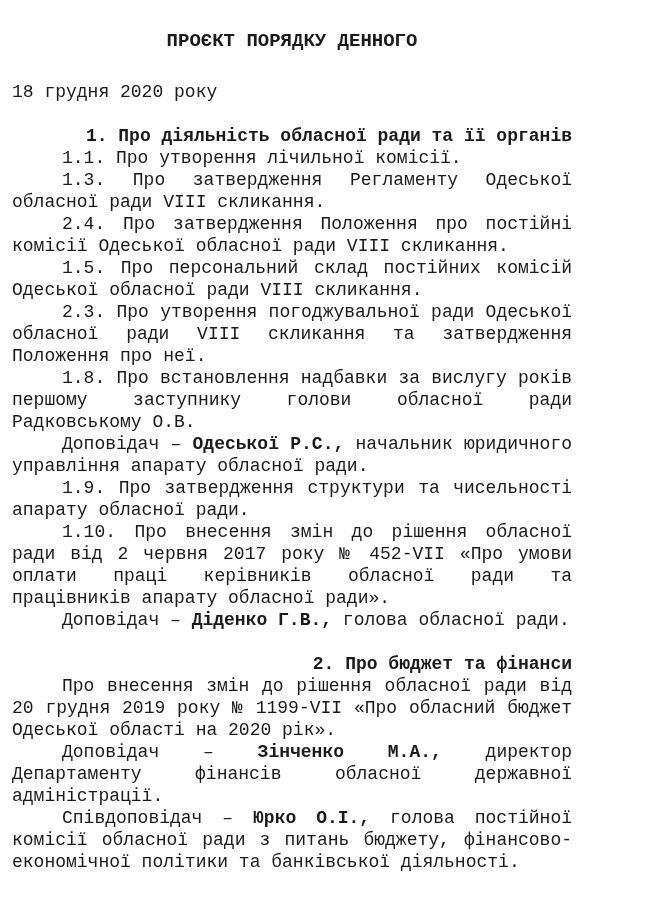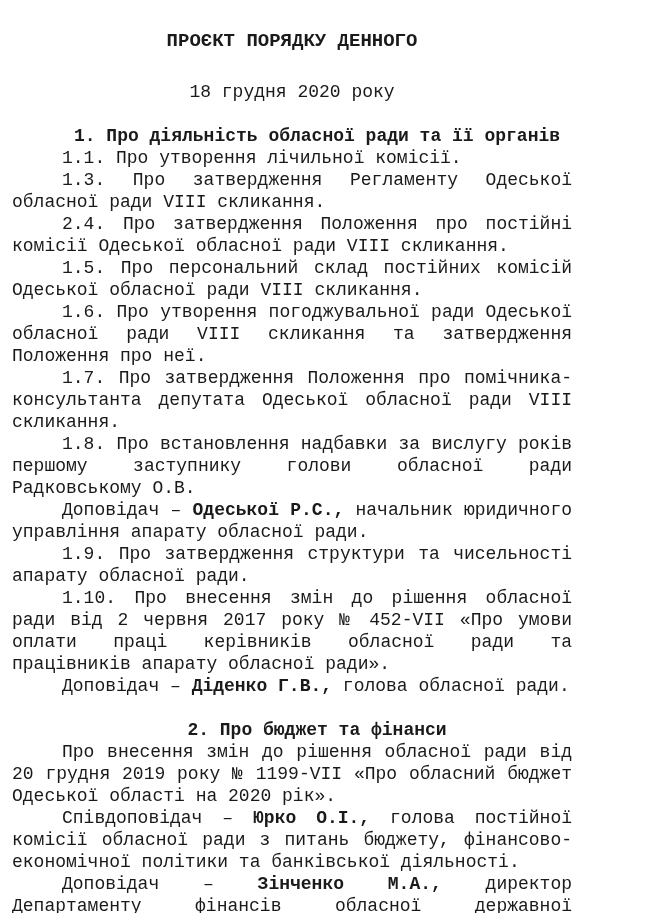"18 грудня 2020 року" .date { text-align: center -> left }
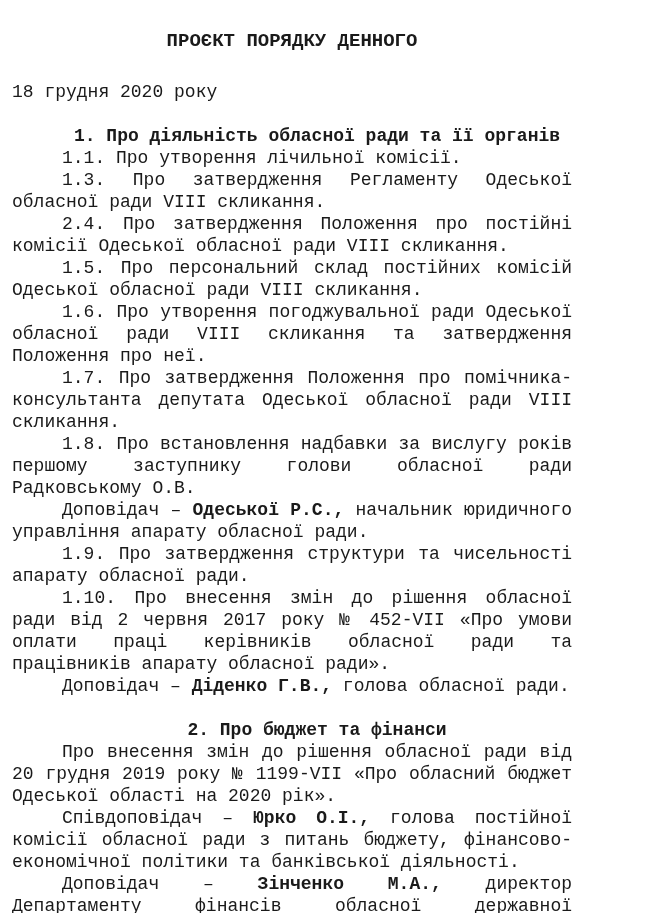"1. Про діяльність обласної ради" .heading { text-align: center -> right }
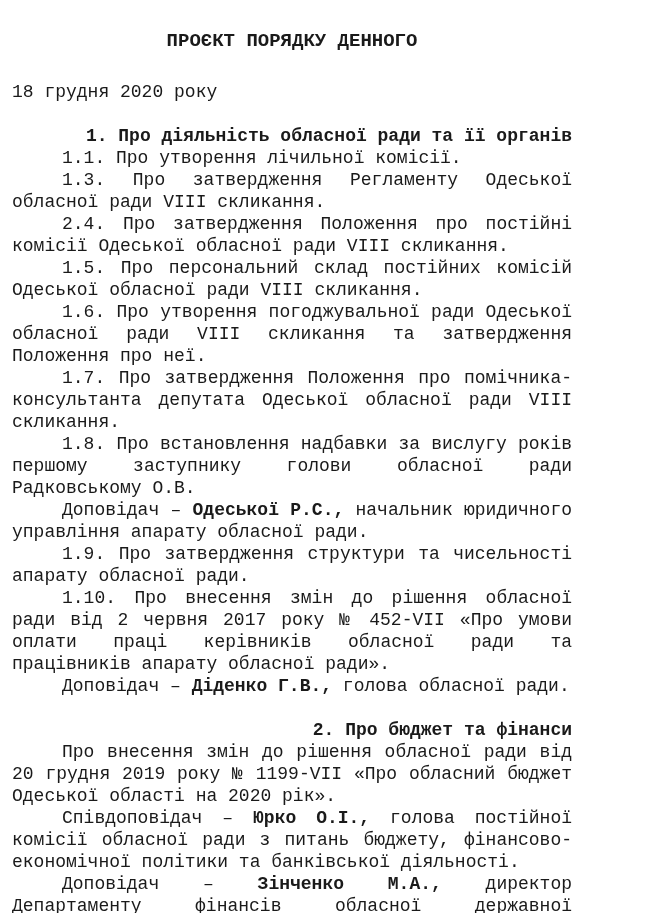"1.6. Про утворення погоджувальної ради" span { text: 1.6 -> 2.3 }
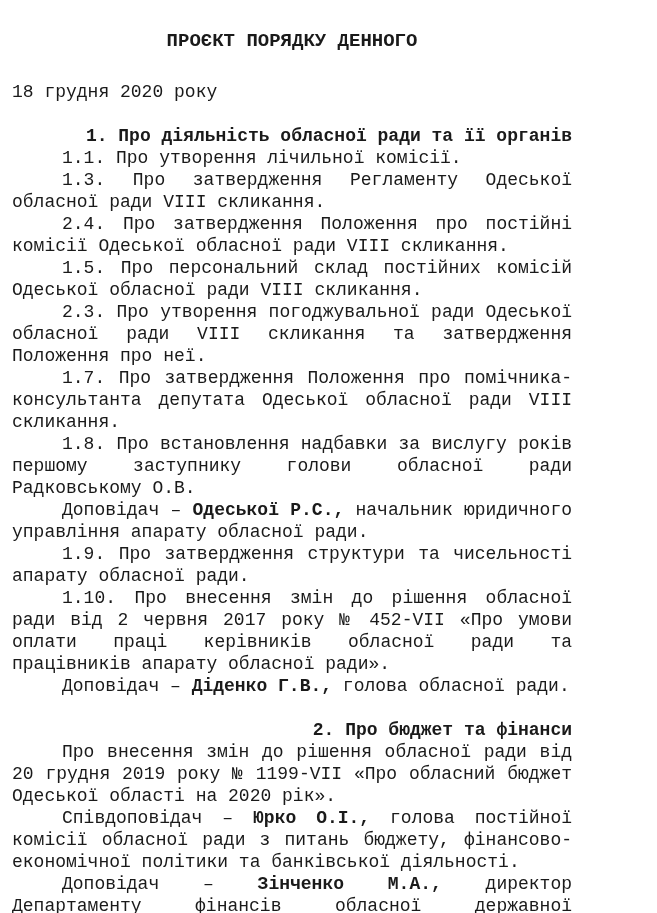"1.7. Про затвердження Положення про" p.para { html: <p><span>1.7. Про затвердження Положення про помічника-консультанта депутата Одеської обласної ради VIII скликання.</span></p> -> none }
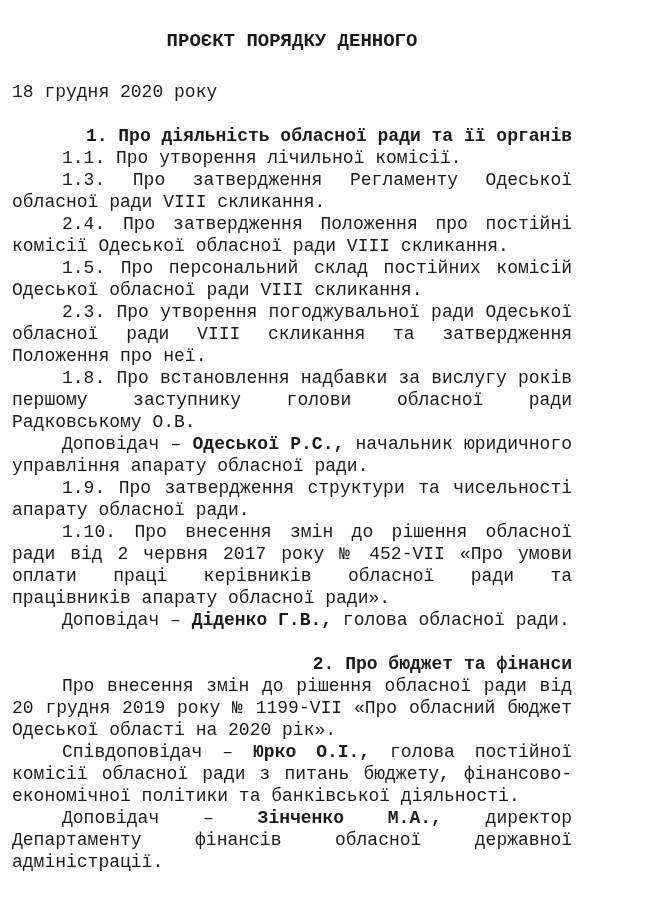"Співдоповідач – Юрко О.І., голова" p.para { order: before "Доповідач – Зінченко М.А., директор" -> after "Доповідач – Зінченко М.А., директор" }
